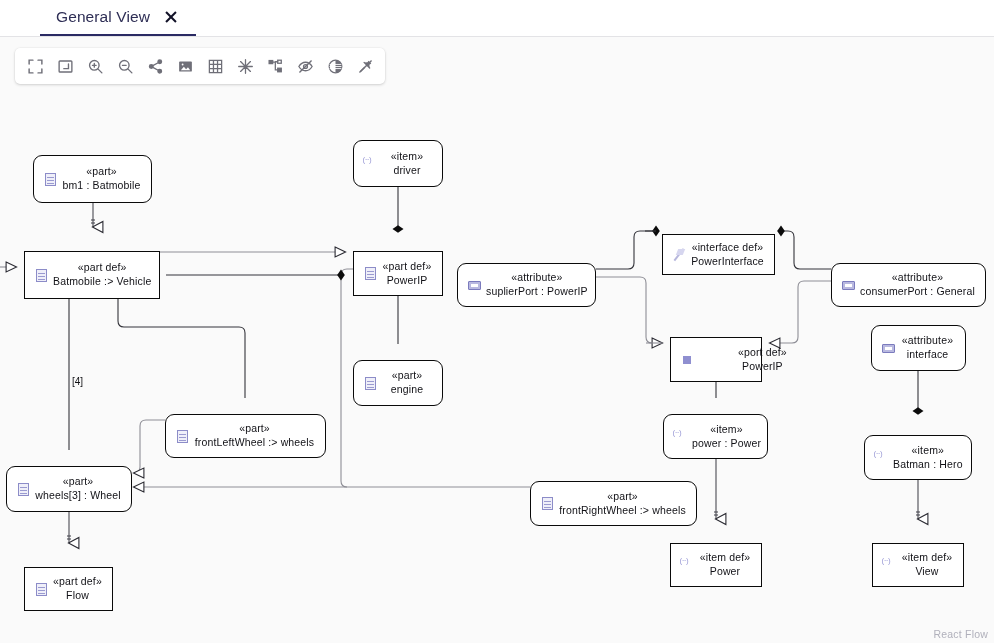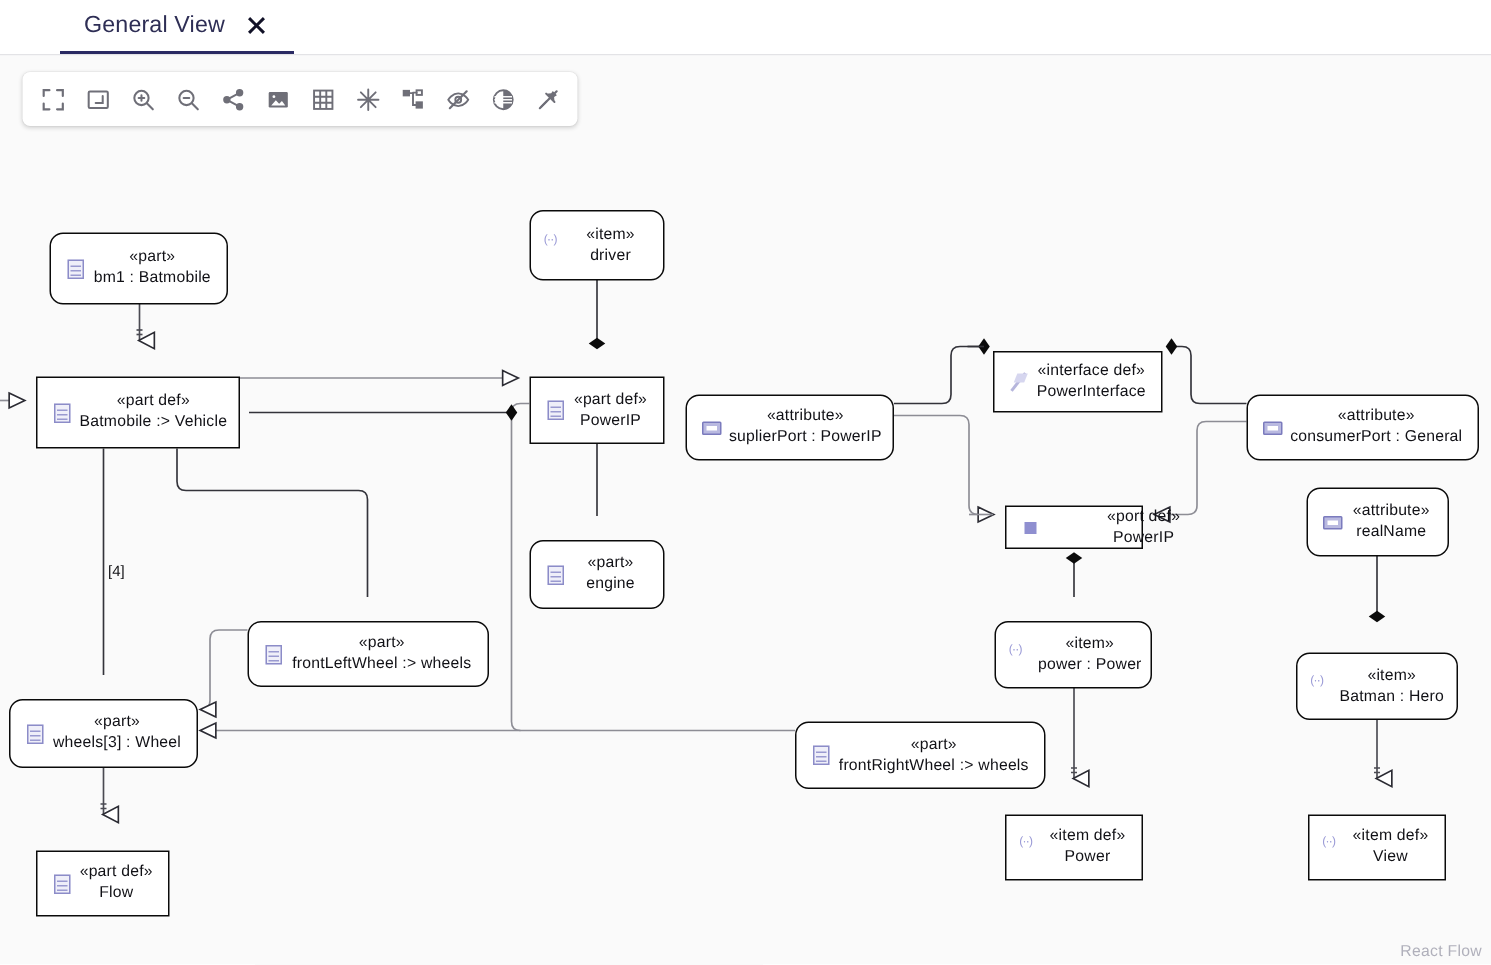"«port def»" div.node { height: 29px -> 45px }
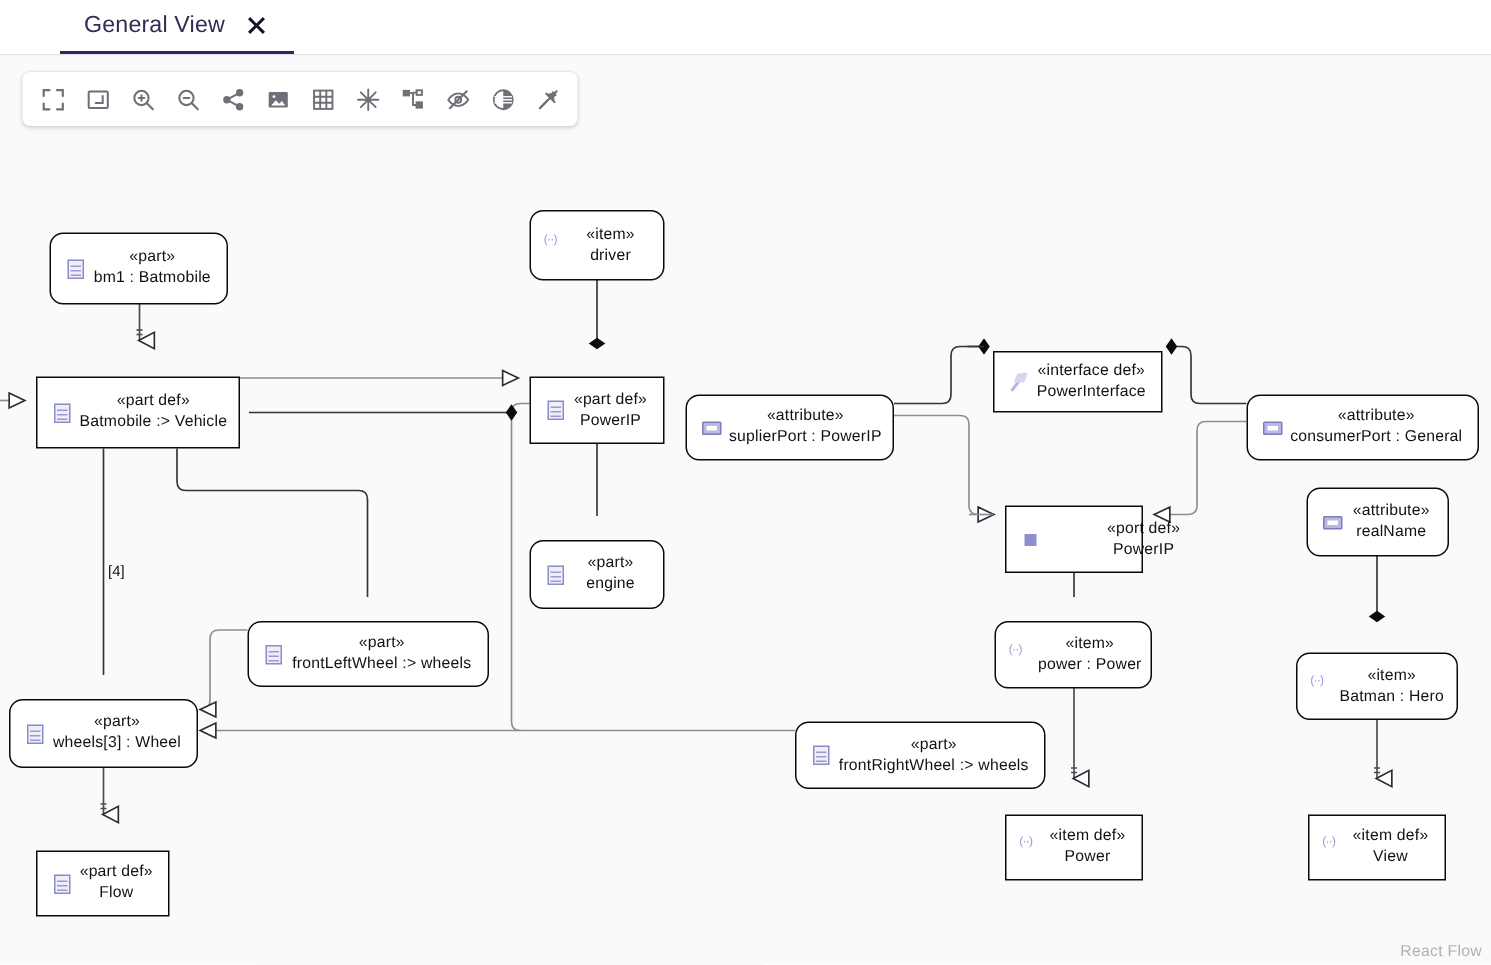"realName" span.nname { text: realName -> interface }
